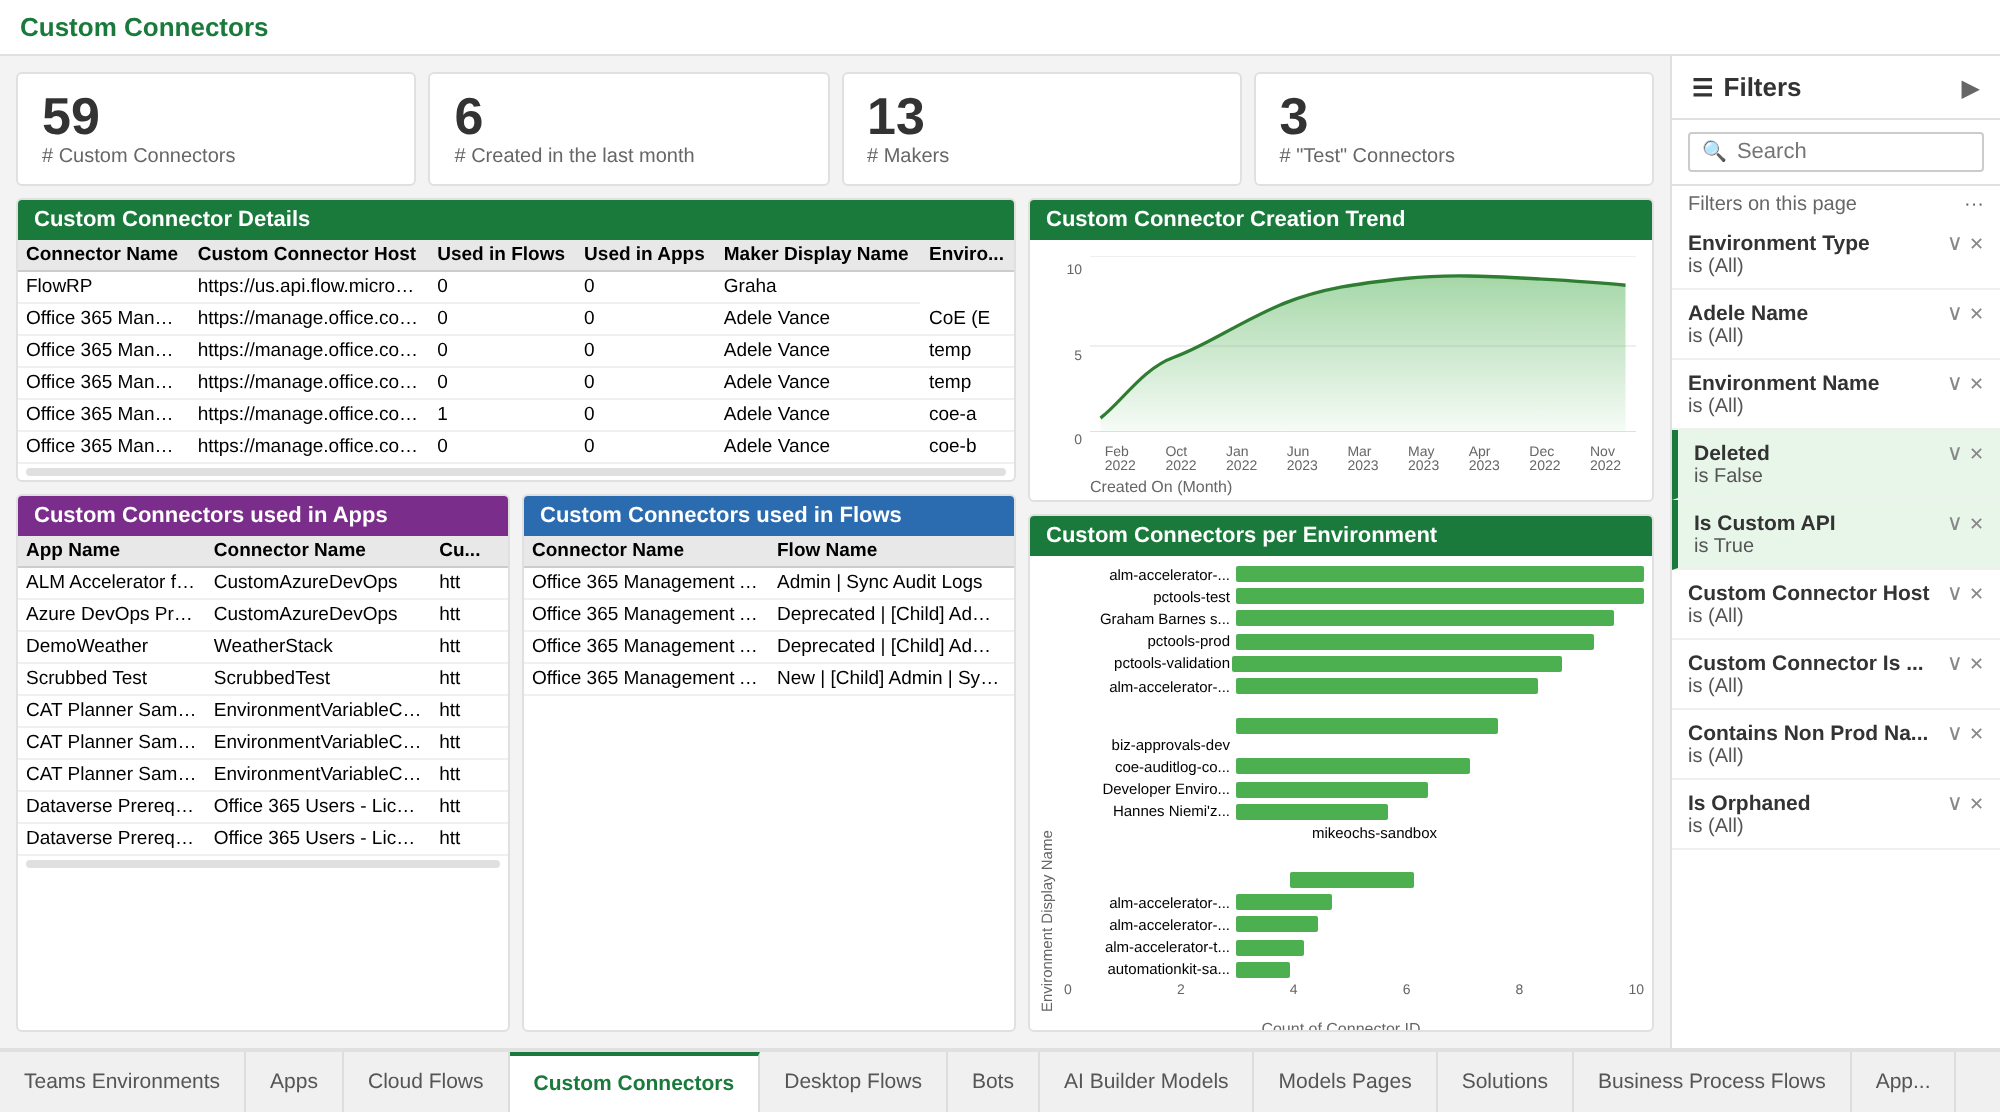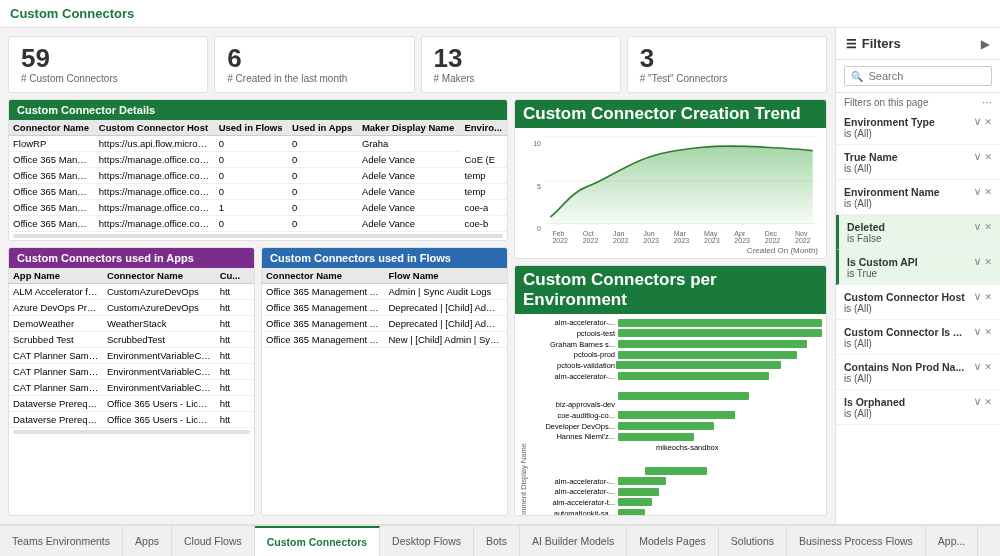"Custom Connector Creation Trend" .chart-title { font-size: 17px -> 11px }
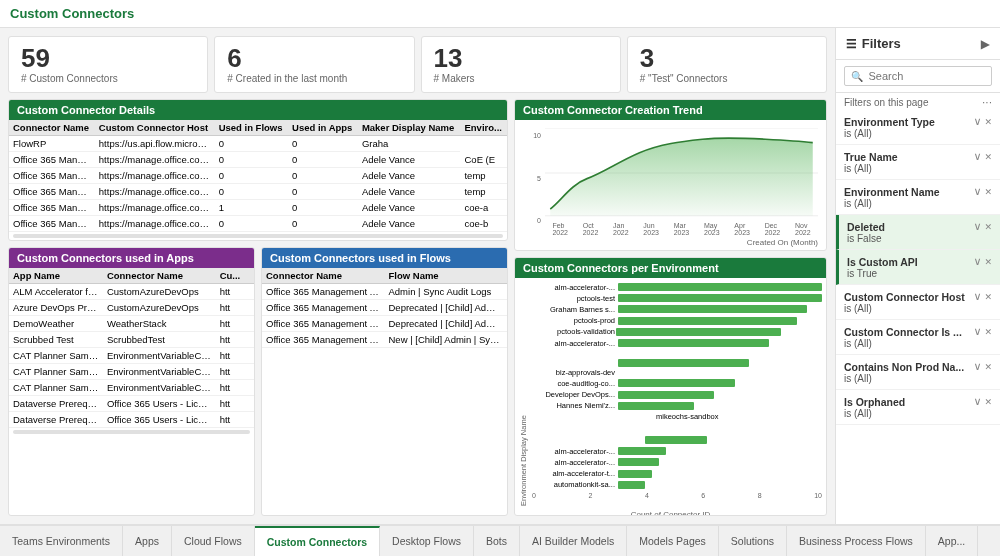"True Name" div.filter-item-name { text: True -> Adele }
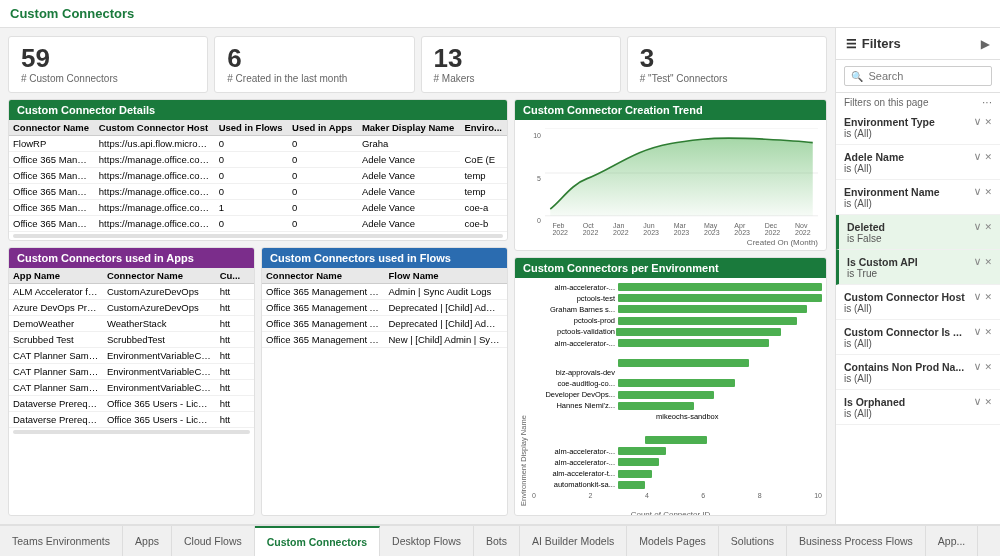"Created On (Month)" div { text-align: right -> left }
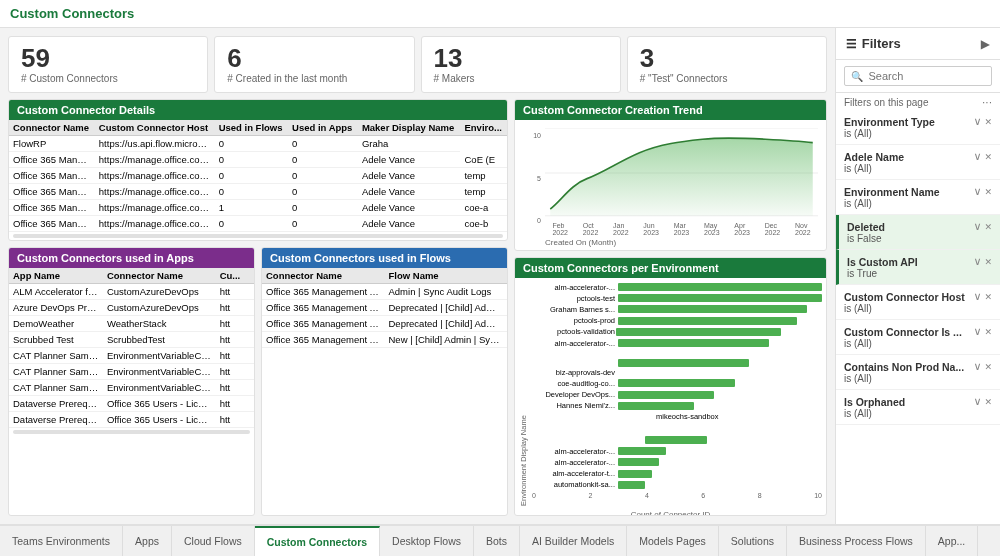"Developer DevOps..." span { text: DevOps -> Enviro }
